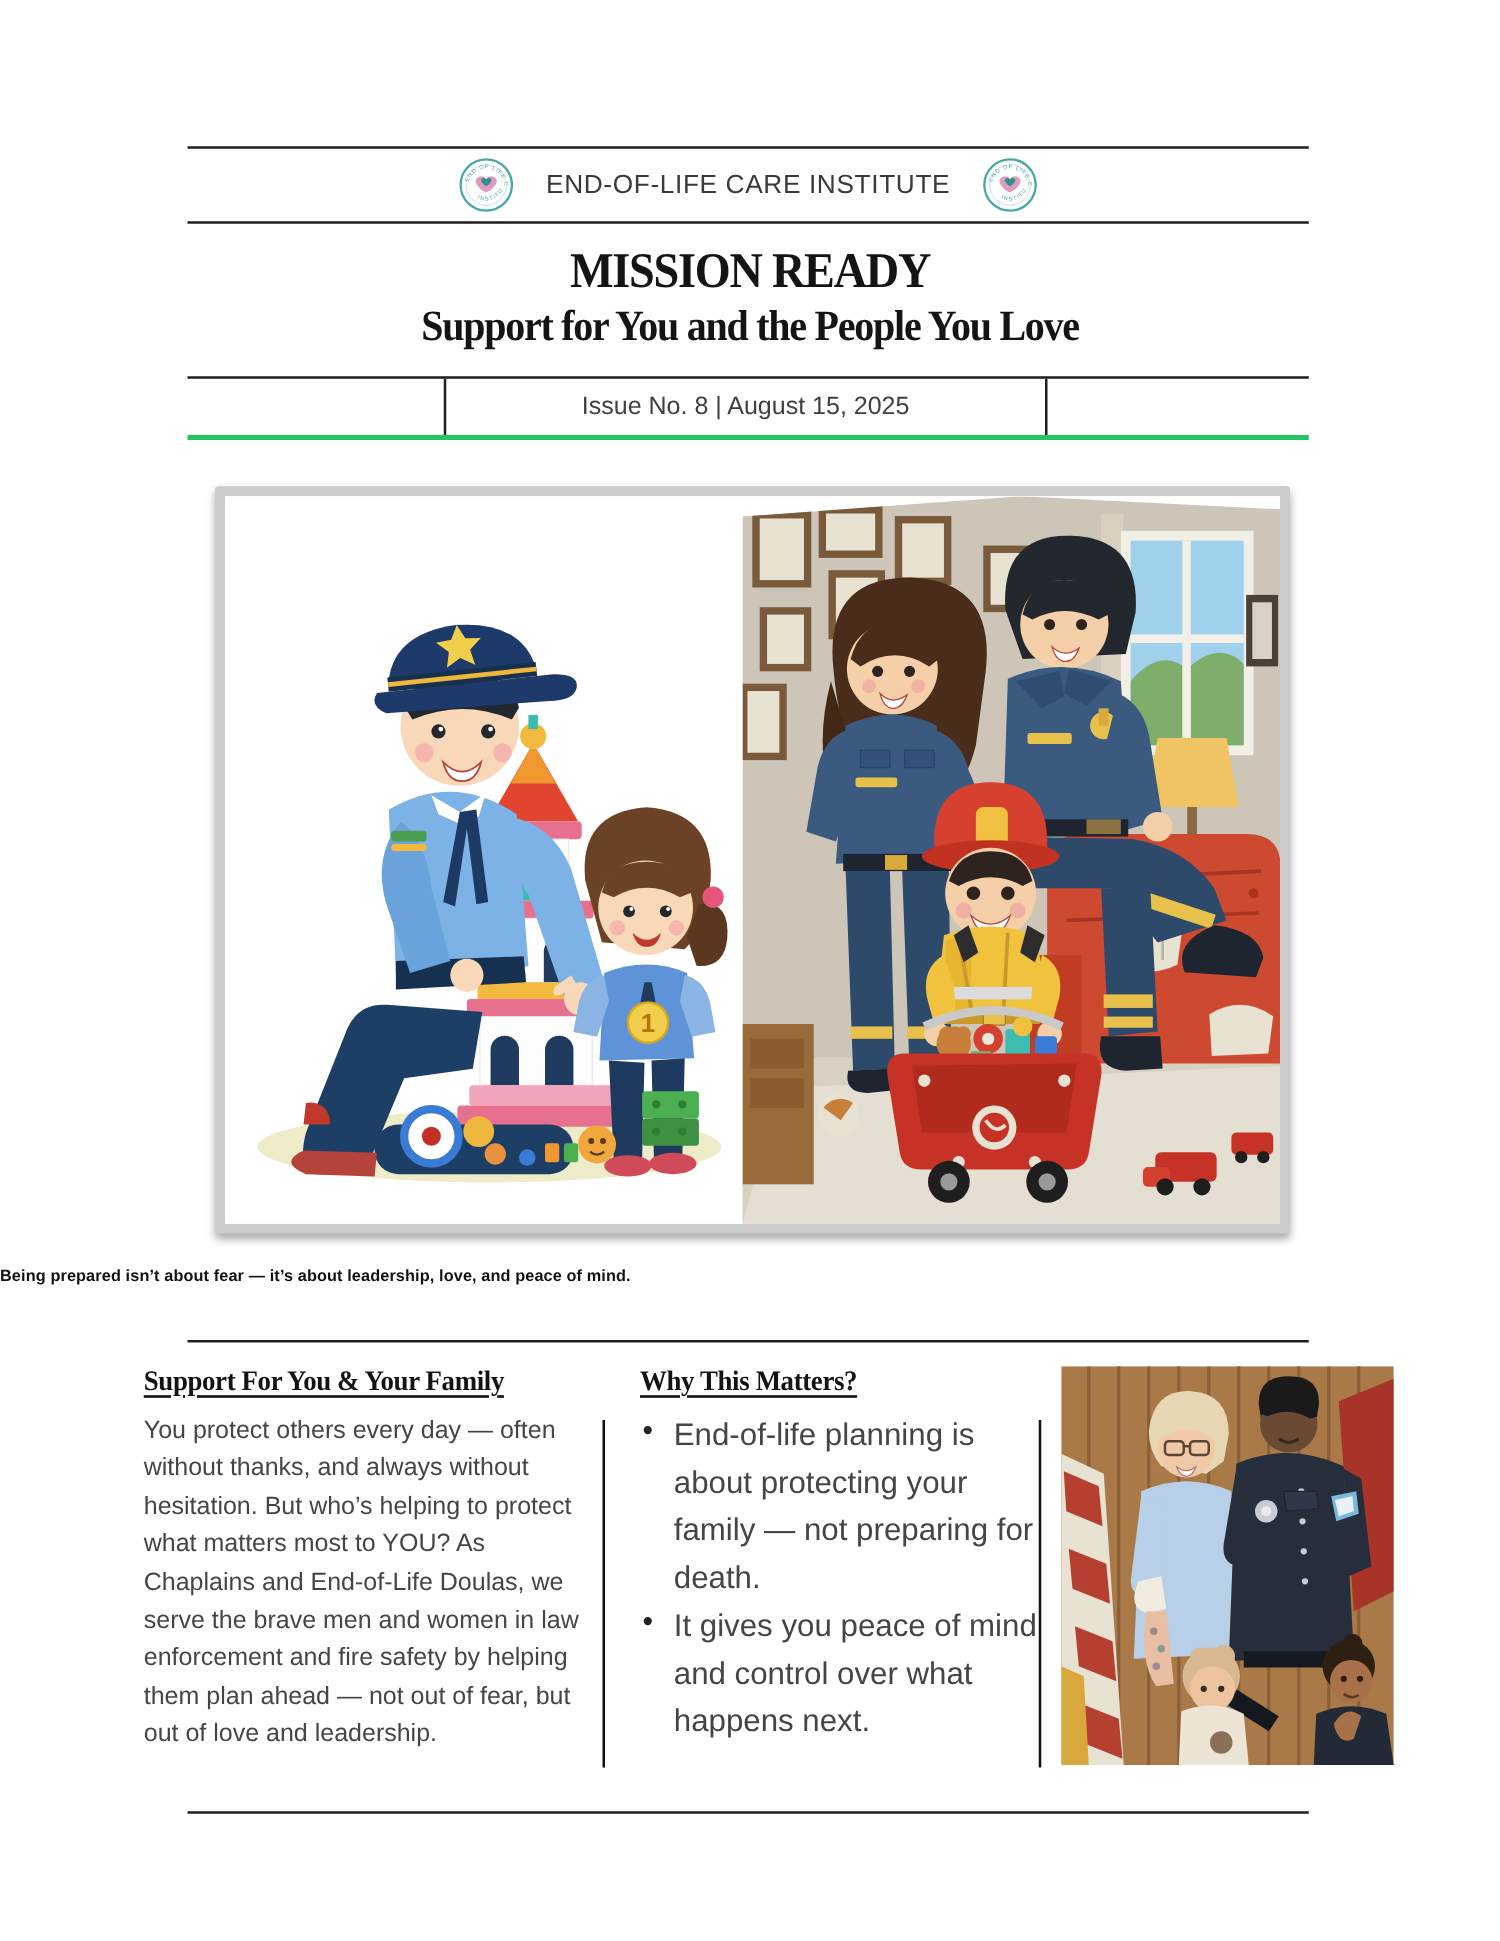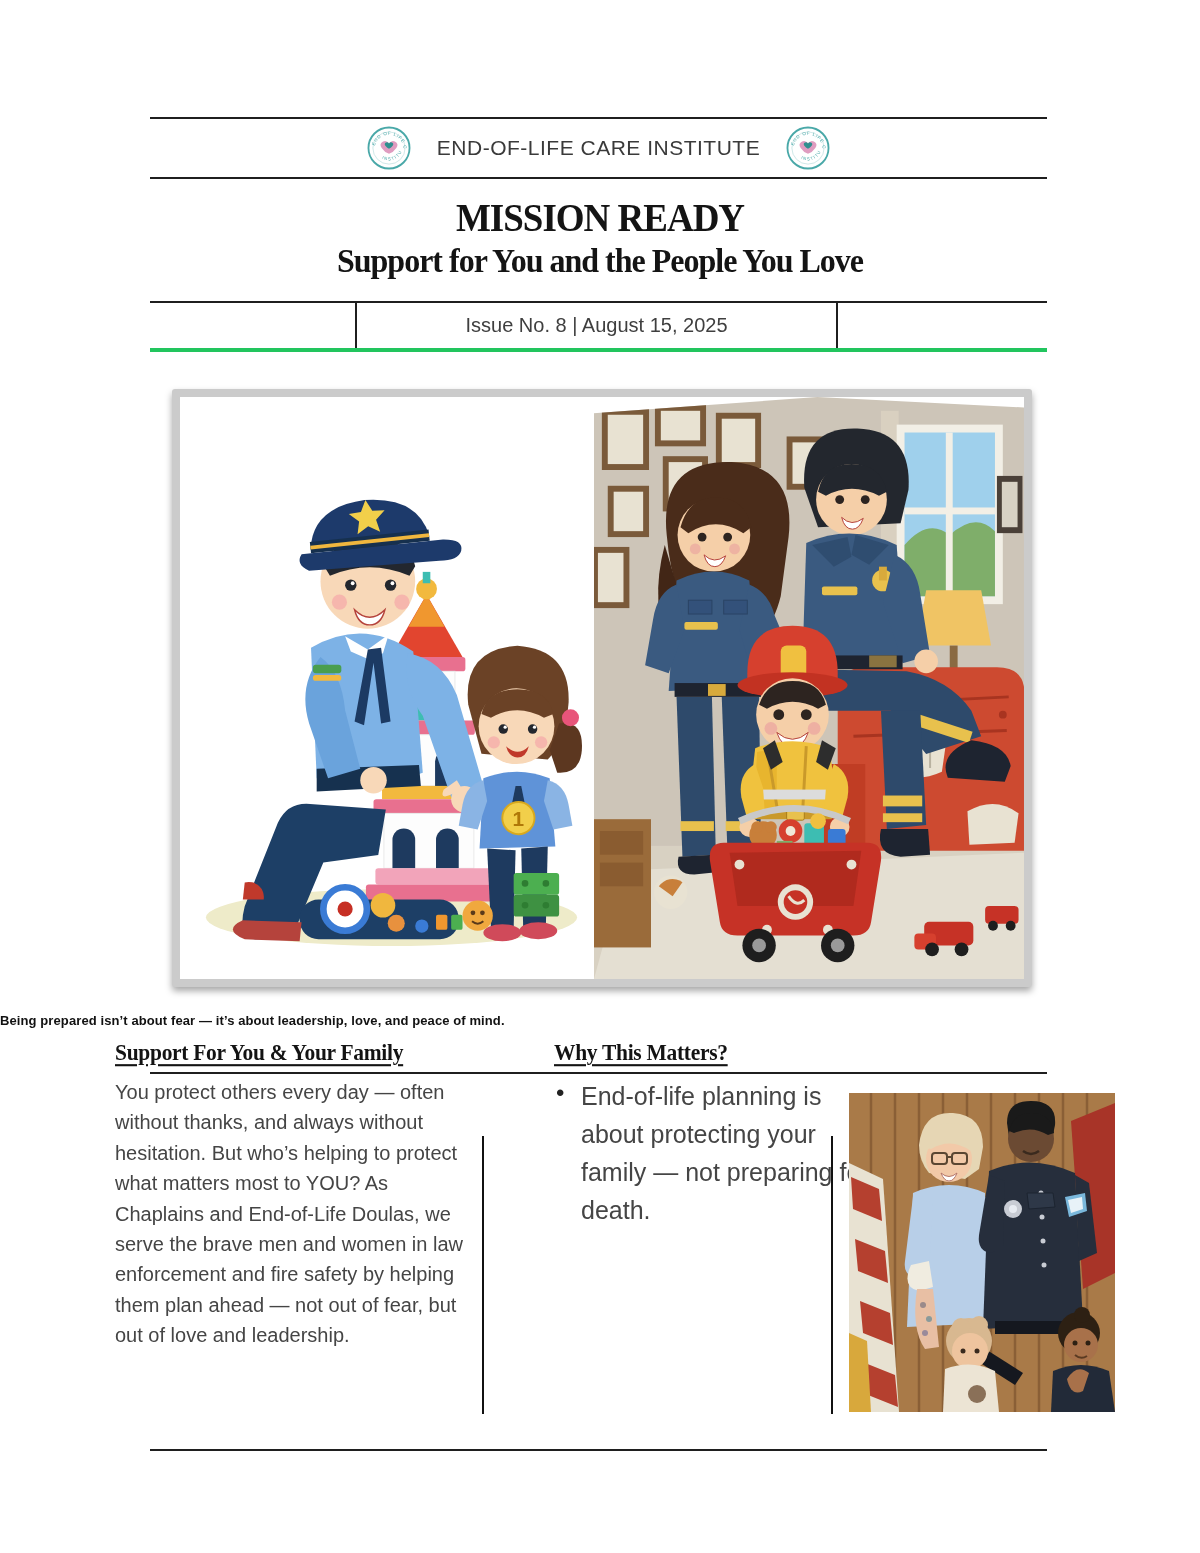"Support For You & Your" .col { top: 1040px -> 1092px }
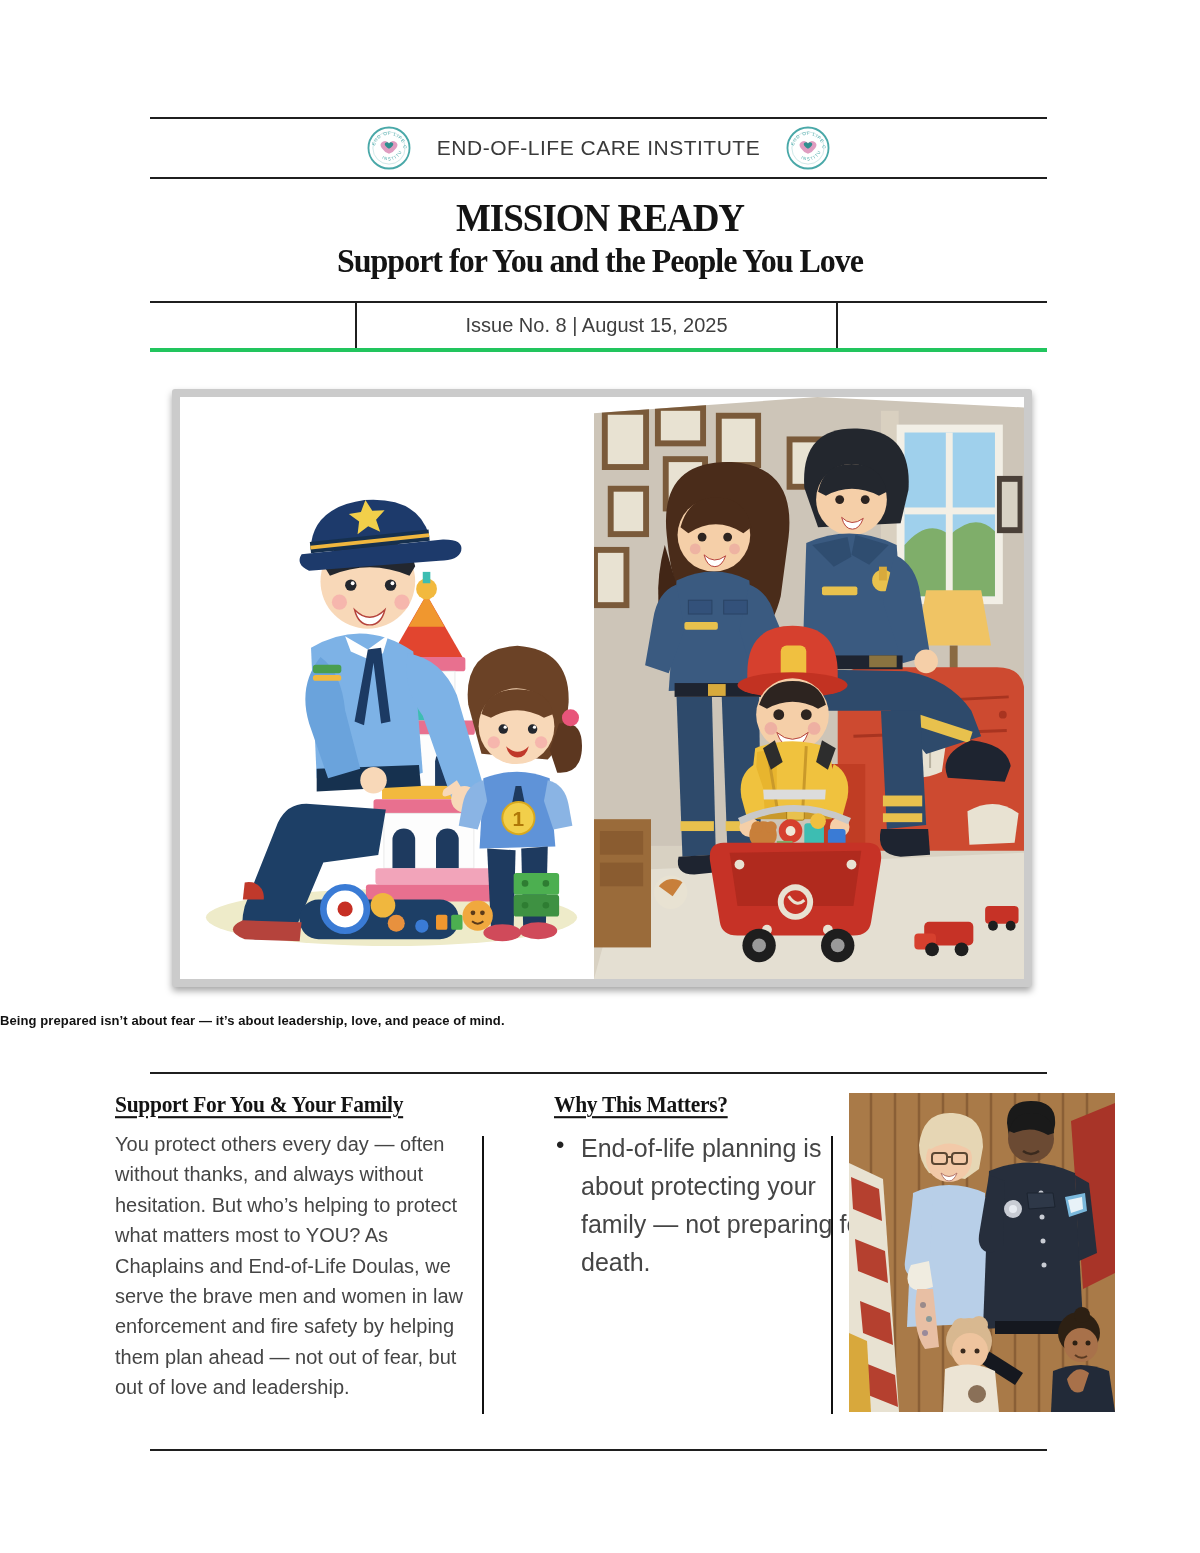"Why This Matters?" .col-mid { margin-left: 42px -> none }
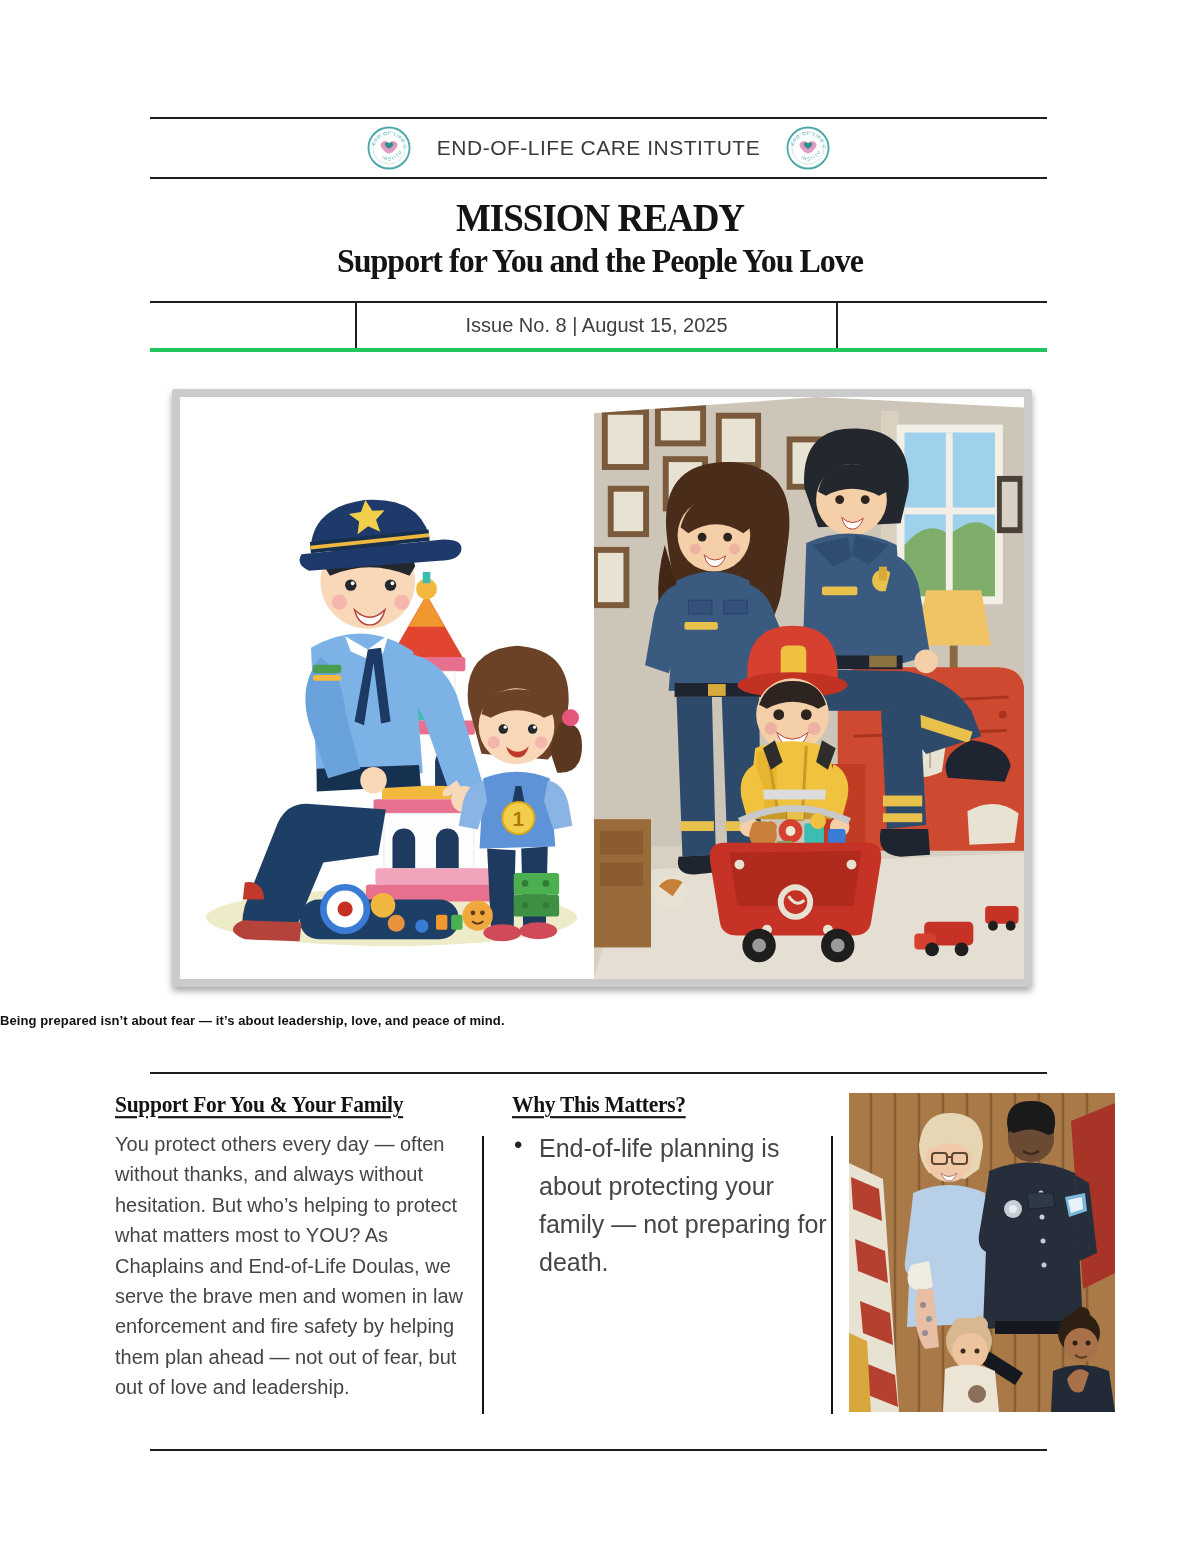"It gives you peace of" li { html: none -> <li>It gives you peace of mind and control over what happens next.</li> }
